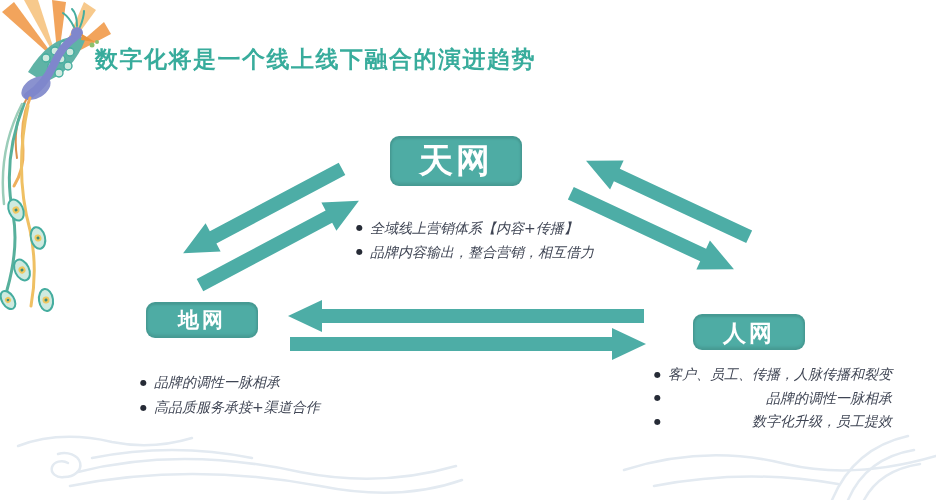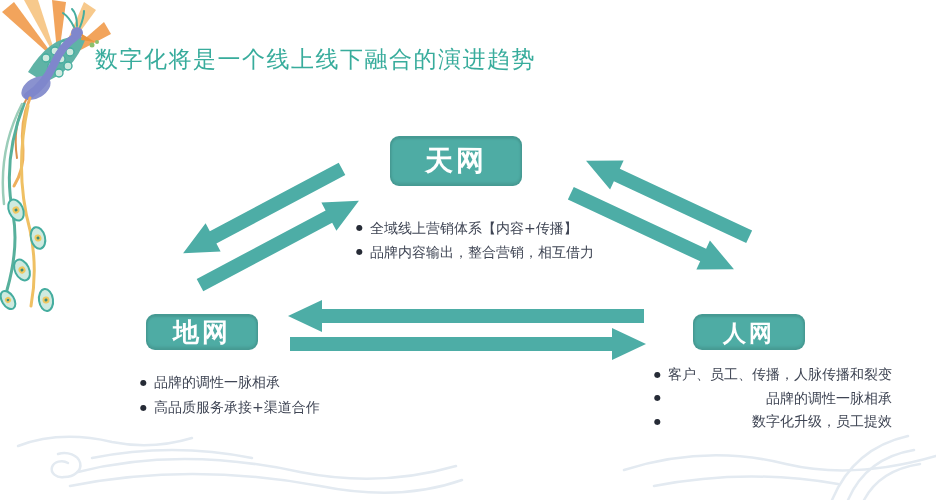"数字化将是一个线上线下融合的演进趋势" .title { font-weight: normal -> bold }
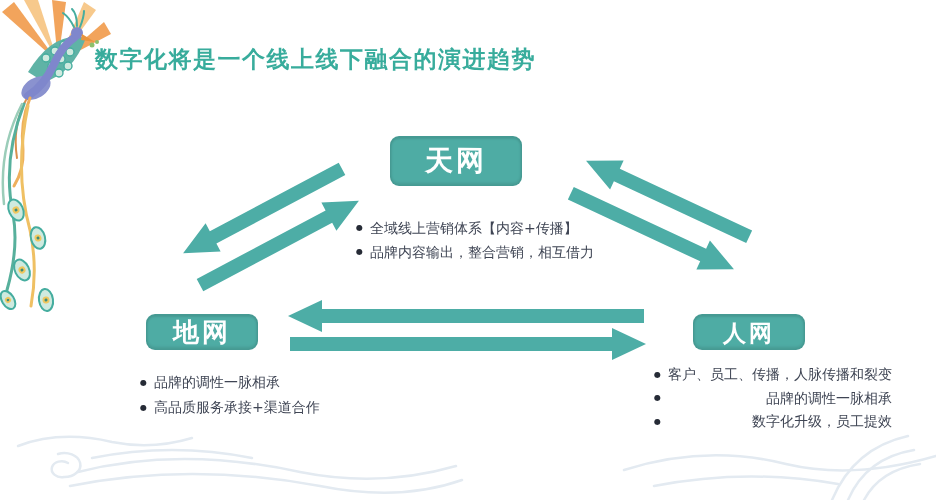"天网" .node-sky { font-size: 28px -> 34px }
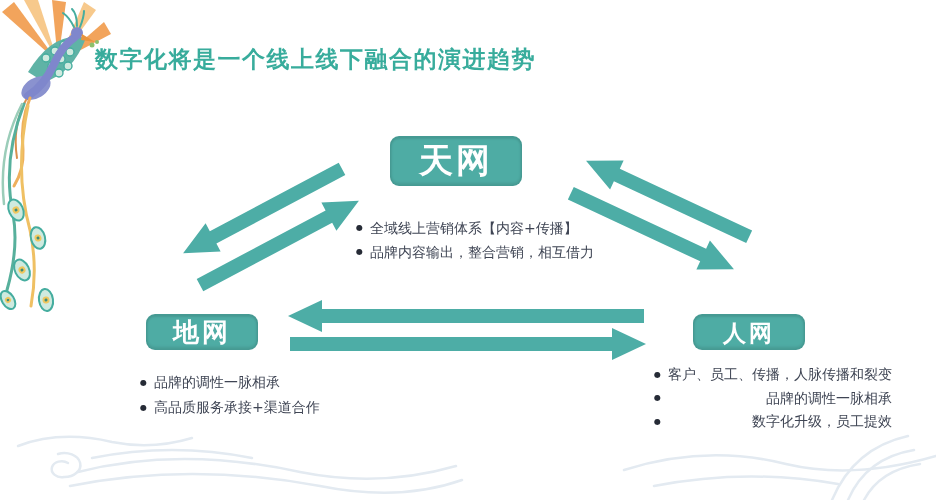"全域线上营销体系【内容+传播】" .bullets { font-style: none -> italic }
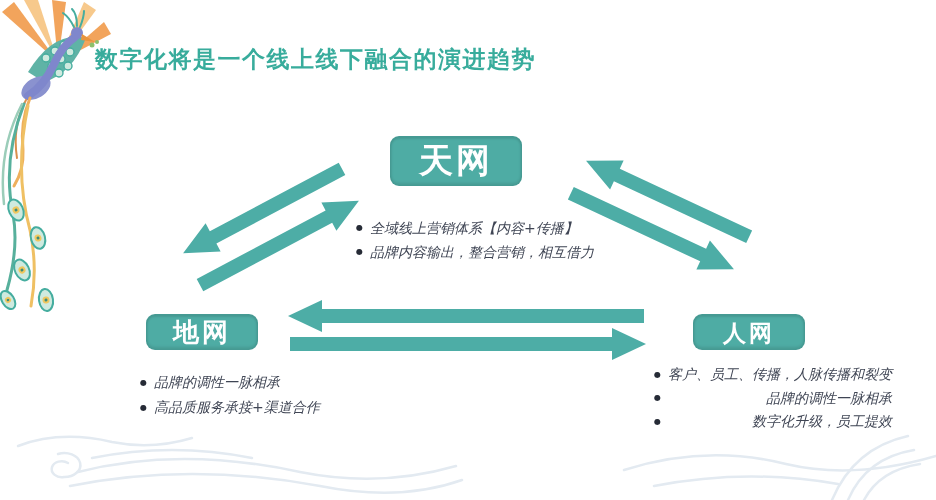"地网" .node-ground { font-size: 26px -> 21px; top: 314px -> 302px }
